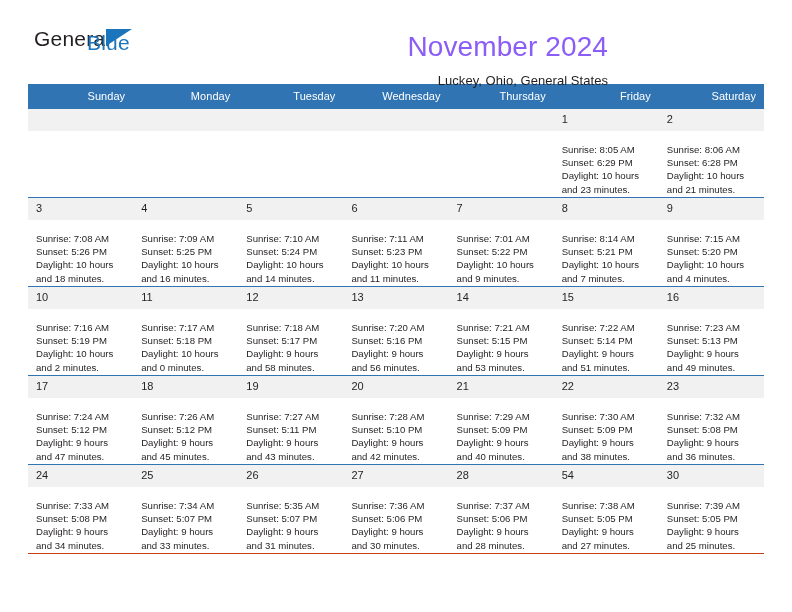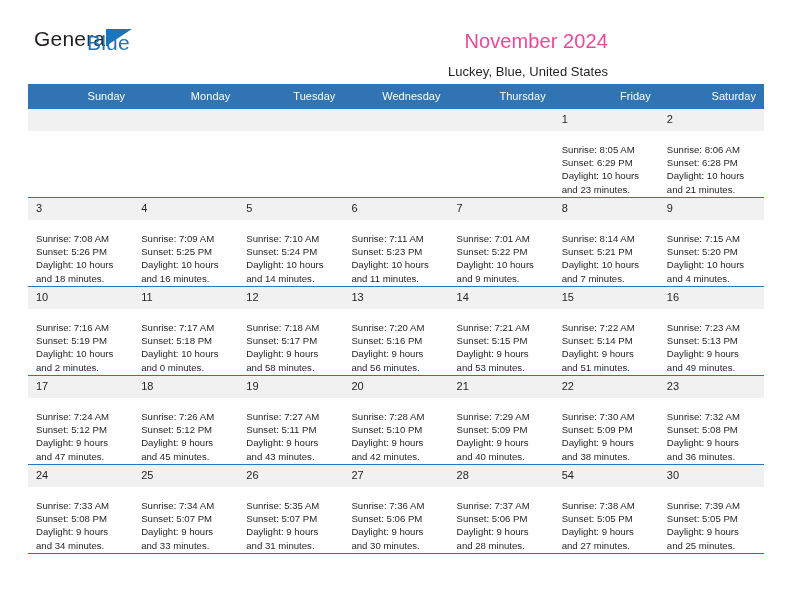"November 2024" .cal-title { color: #ec4899 -> #8b5cf6; font-size: 20px -> 28px }
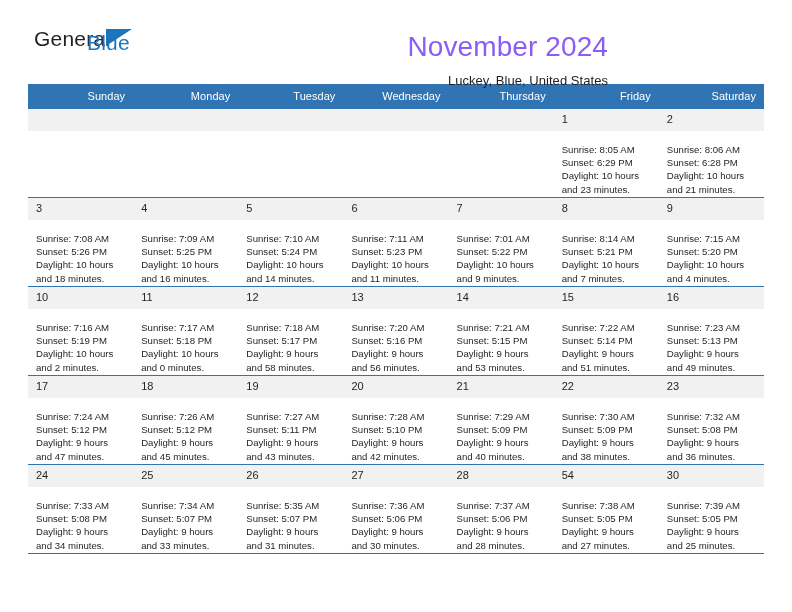"Luckey, Blue, United States" div.cal-subtitle { text: Blue, United -> Ohio, General }
